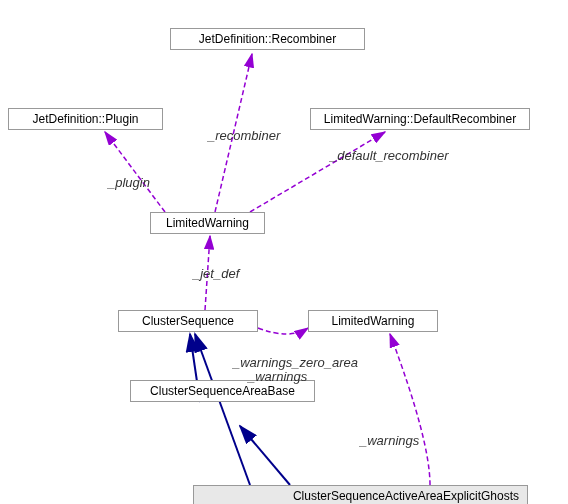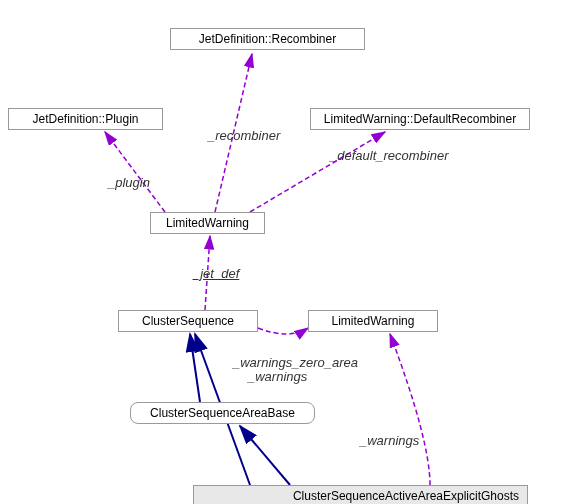"_jet_def" div.label-text { text-decoration: underline -> none }
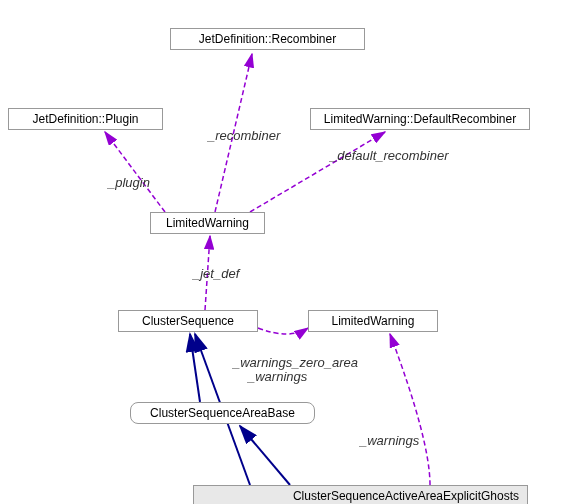"ClusterSequenceAreaBase" div.node { border-radius: 8px -> none; top: 382px -> 360px }
